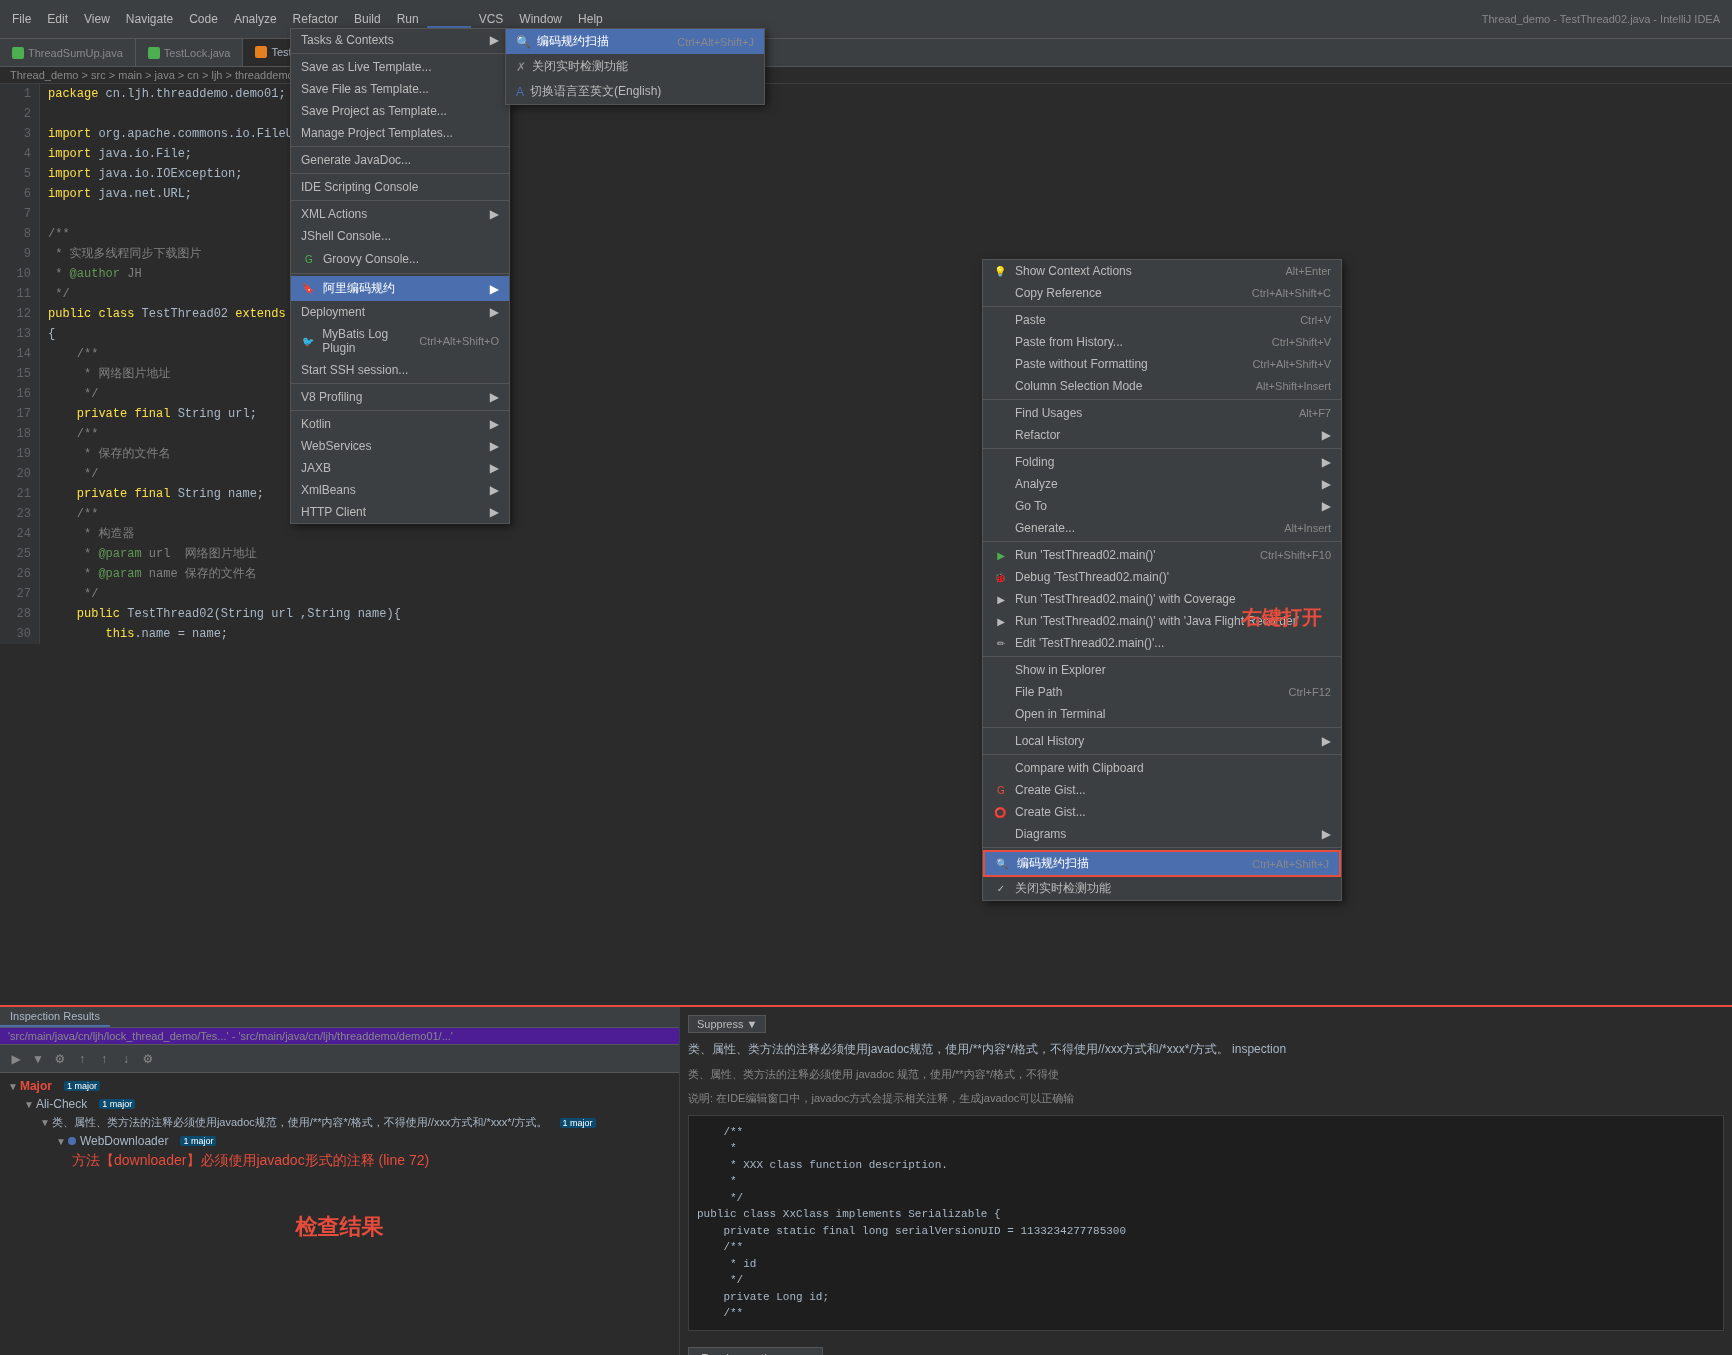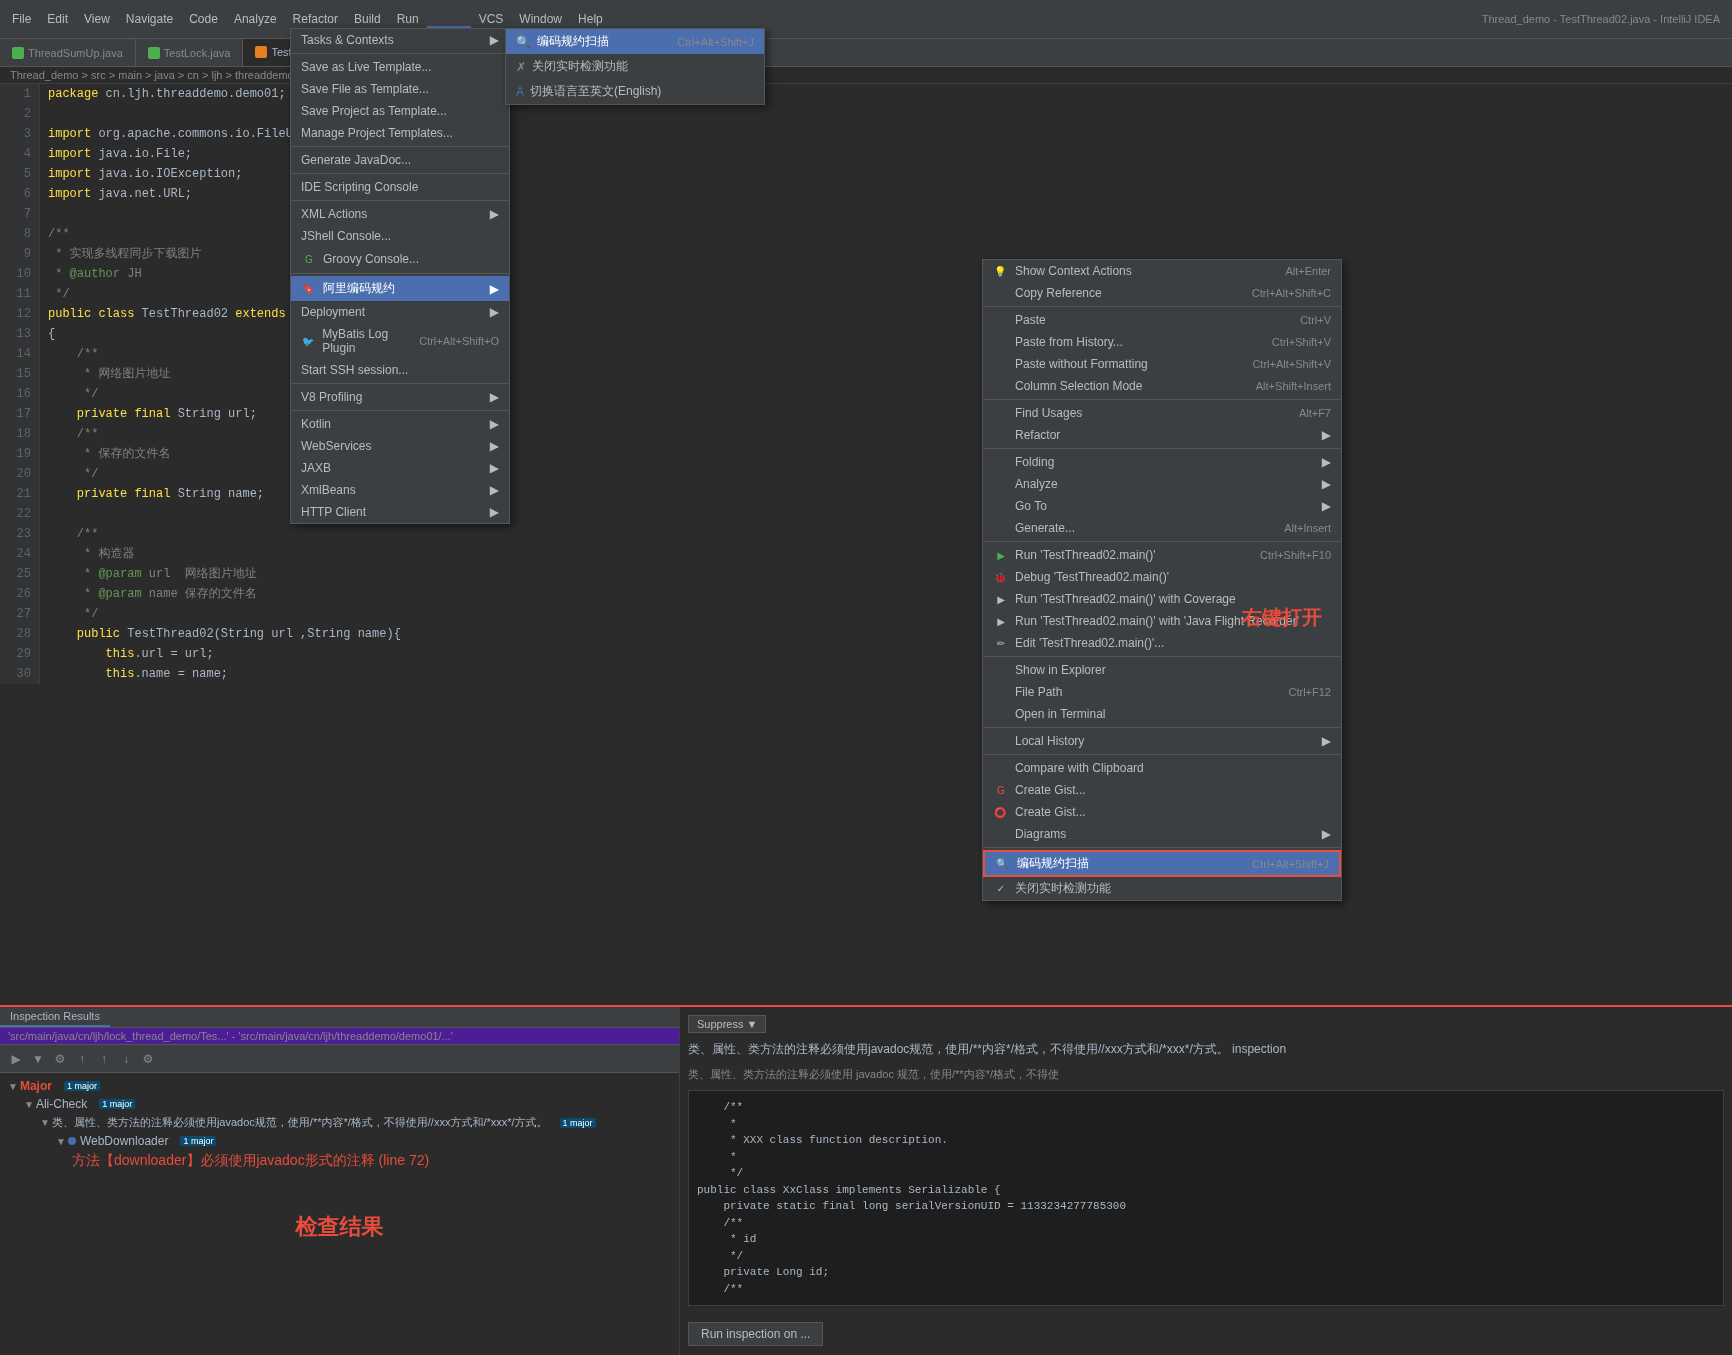"22" div.line { html: <div> <span>22</span> <span></span> </div> -> none }
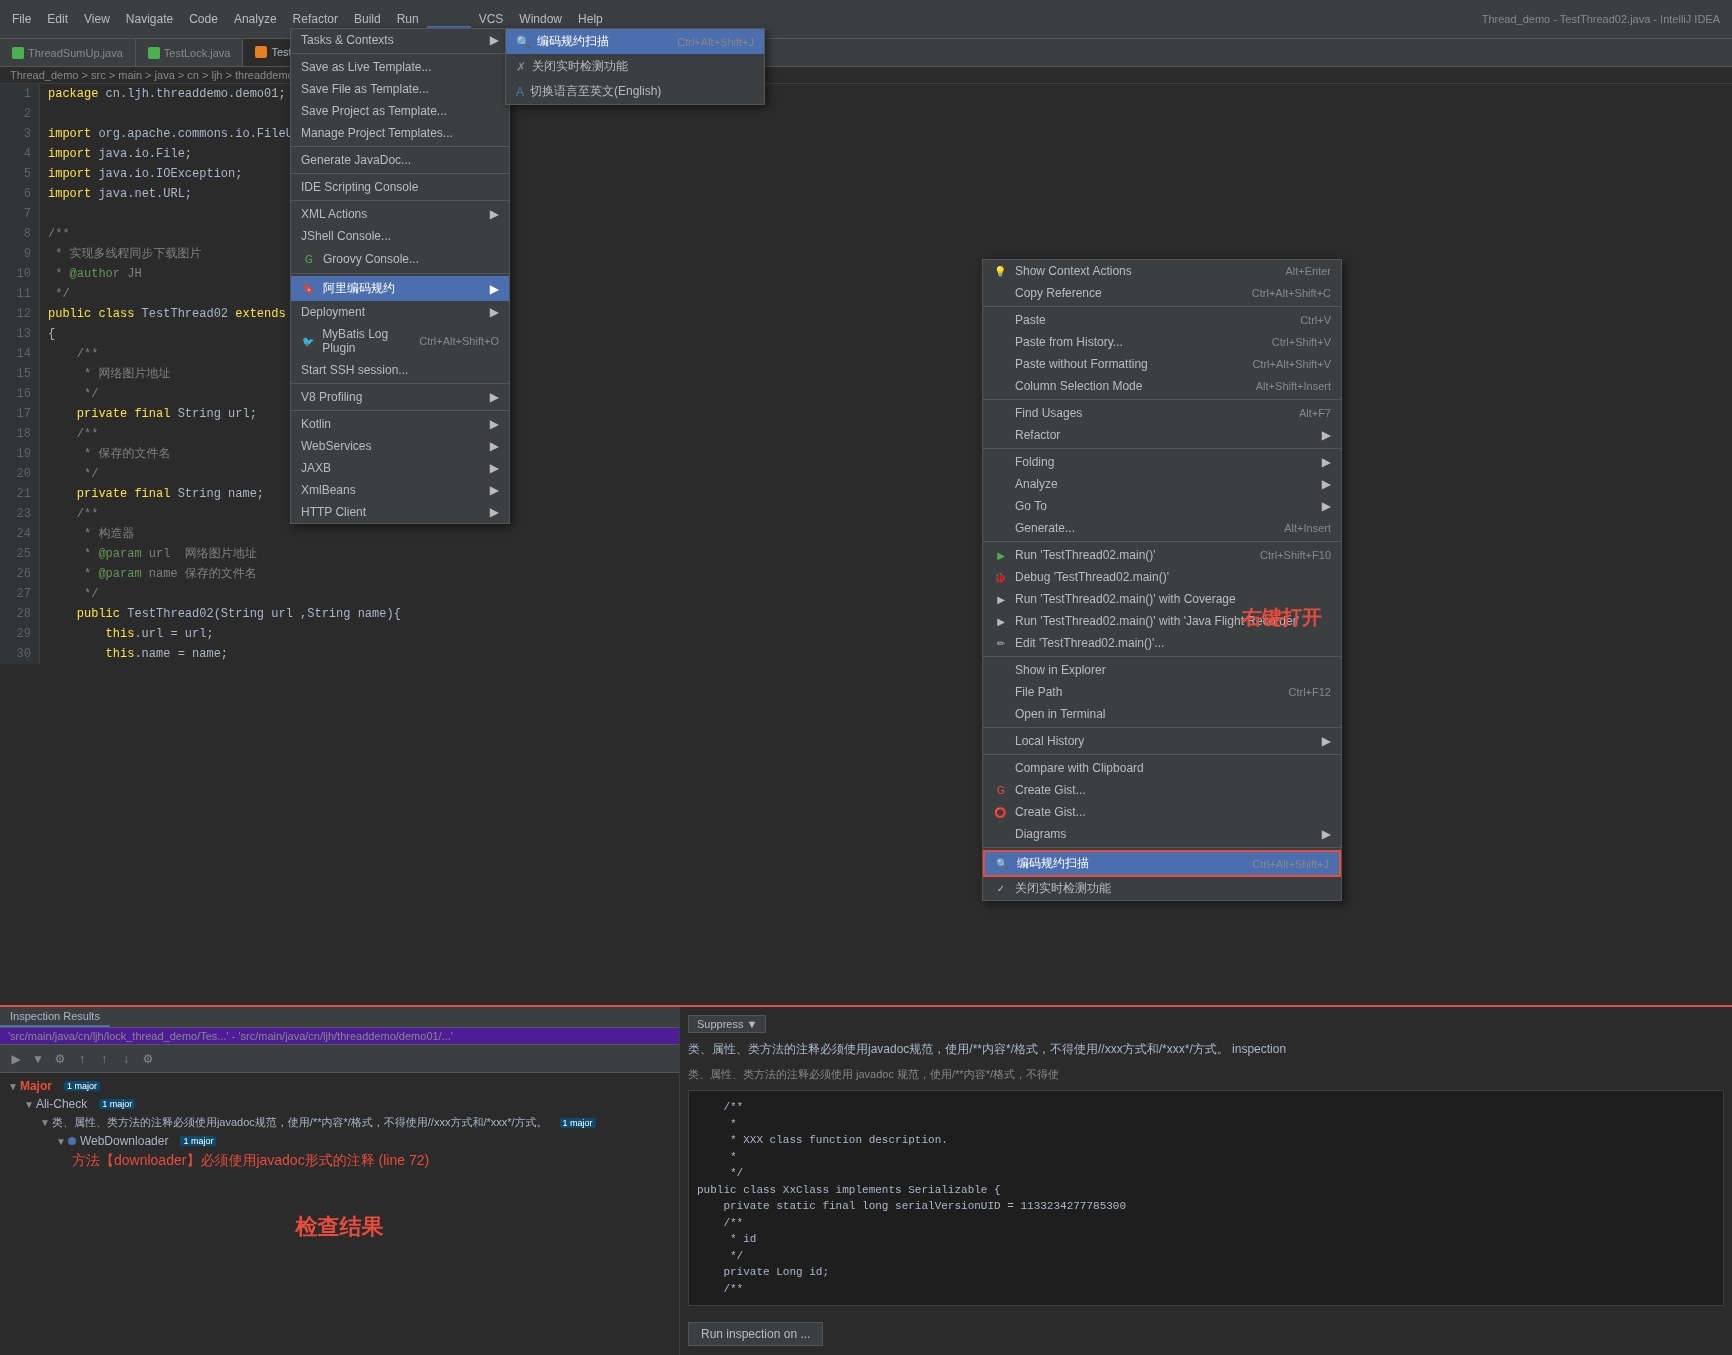"29" div.line { html: <div> <span>29</span> <span> <span>this</span>.url = url;</span> </div> -> none }
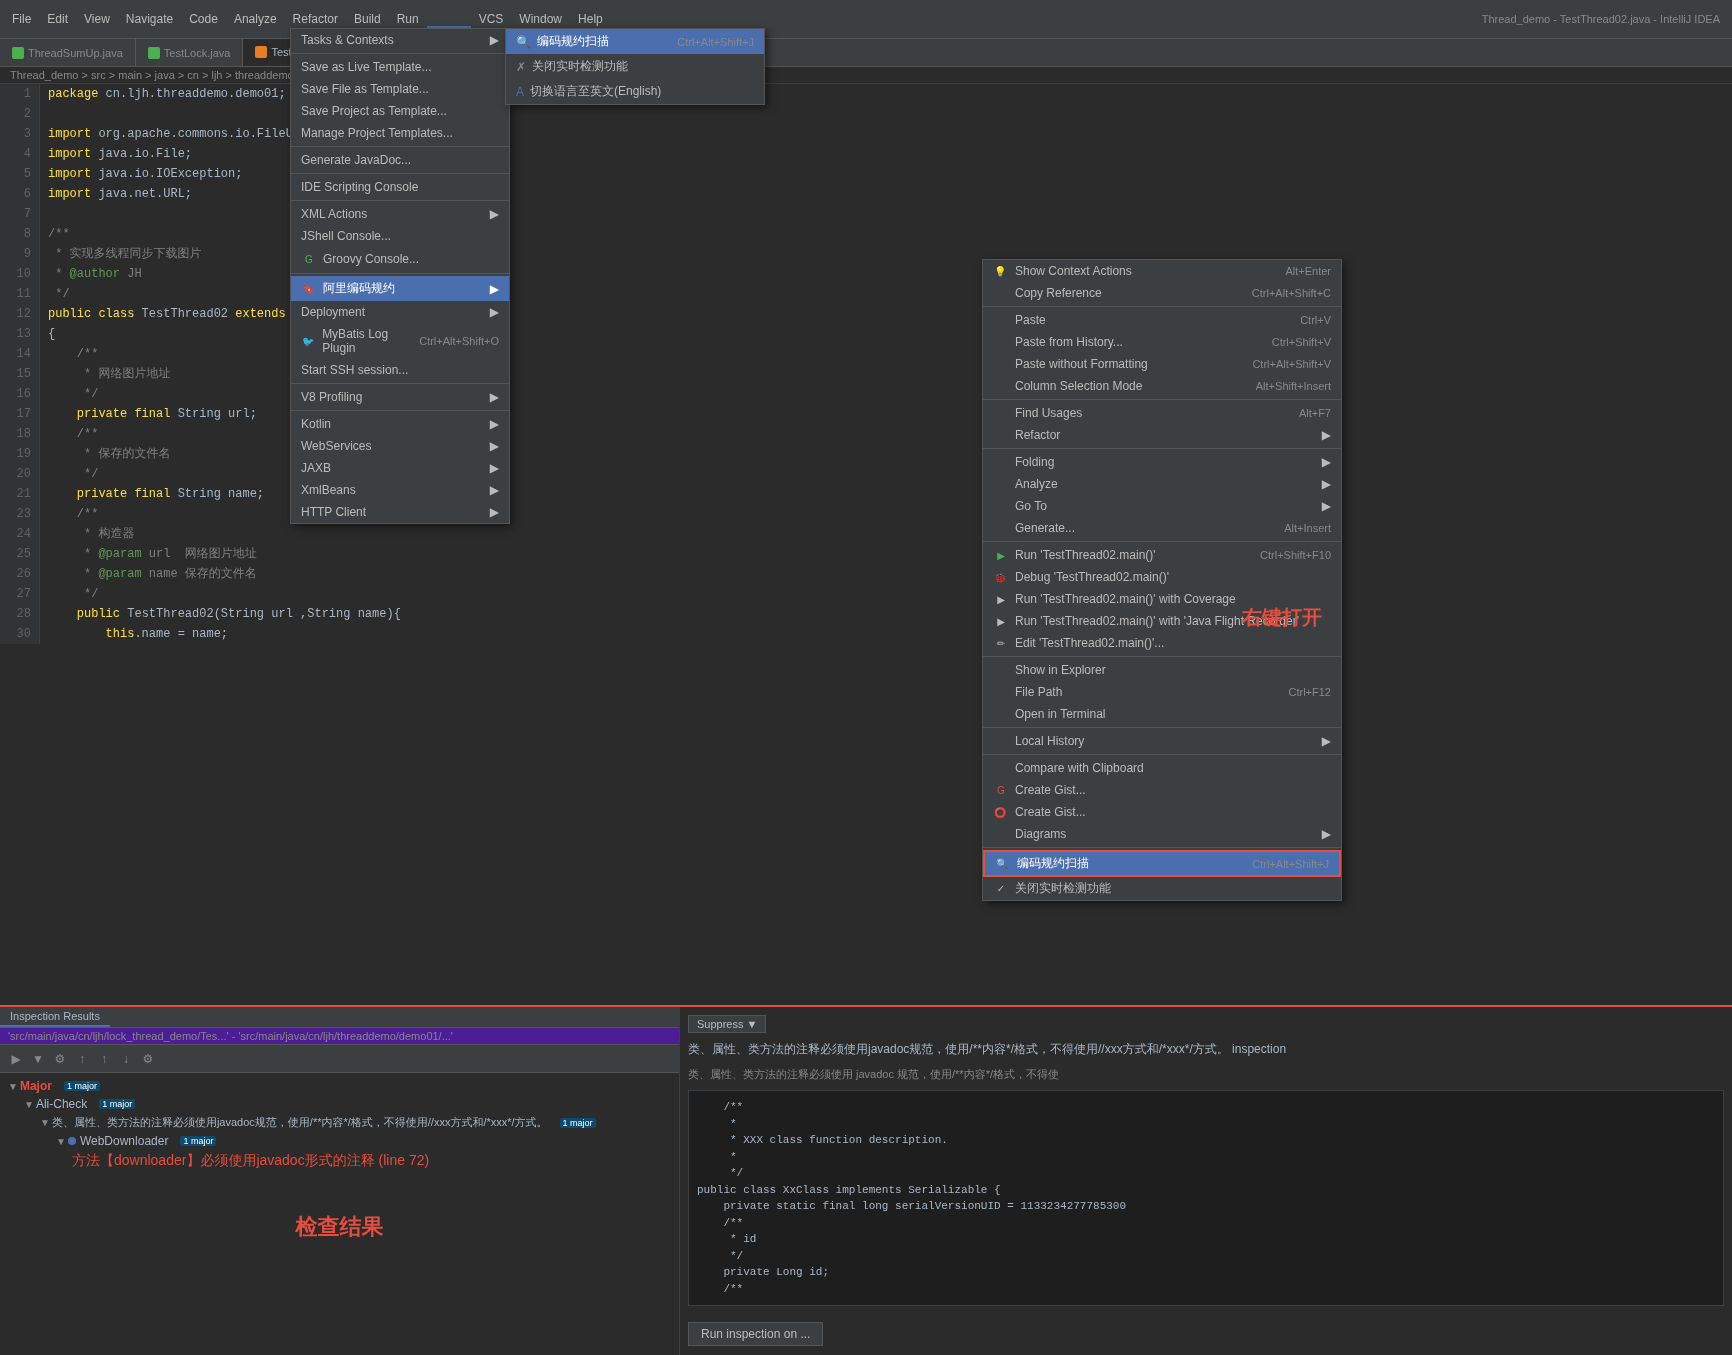"说明:" div.inspection-desc { html: none -> <div>说明: 在IDE编辑窗口中，javadoc方式会提示相关注释，生成javadoc可以正确输</div> }
